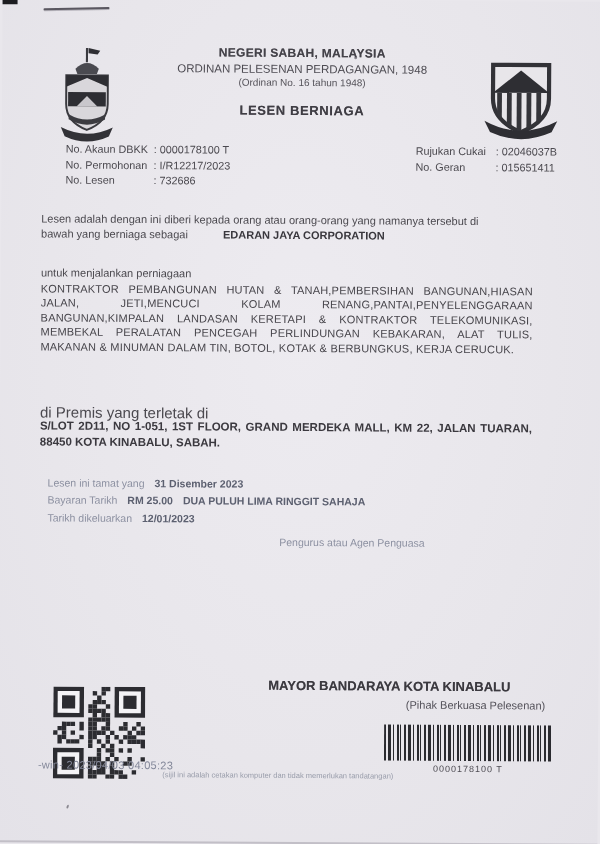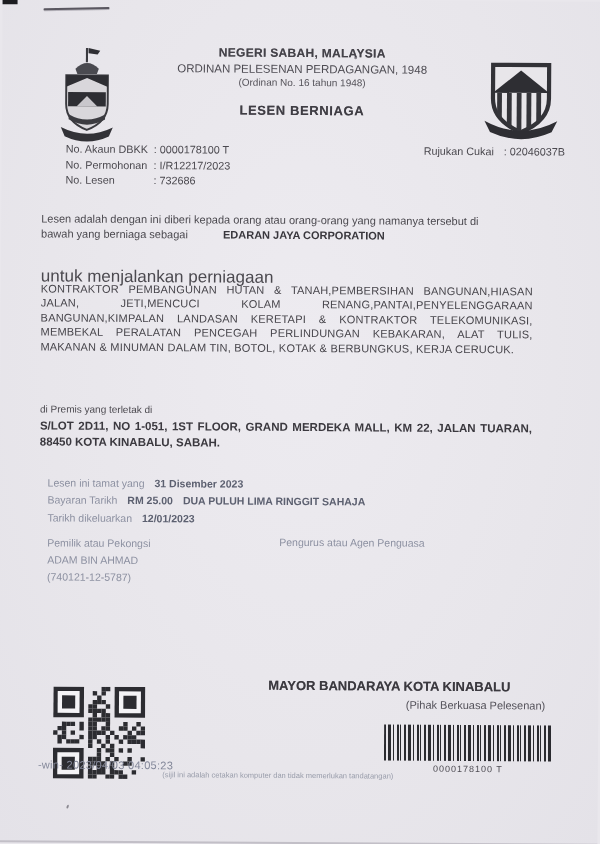"Rujukan Cukai" .ref-label.r { margin-left: 8px -> none }
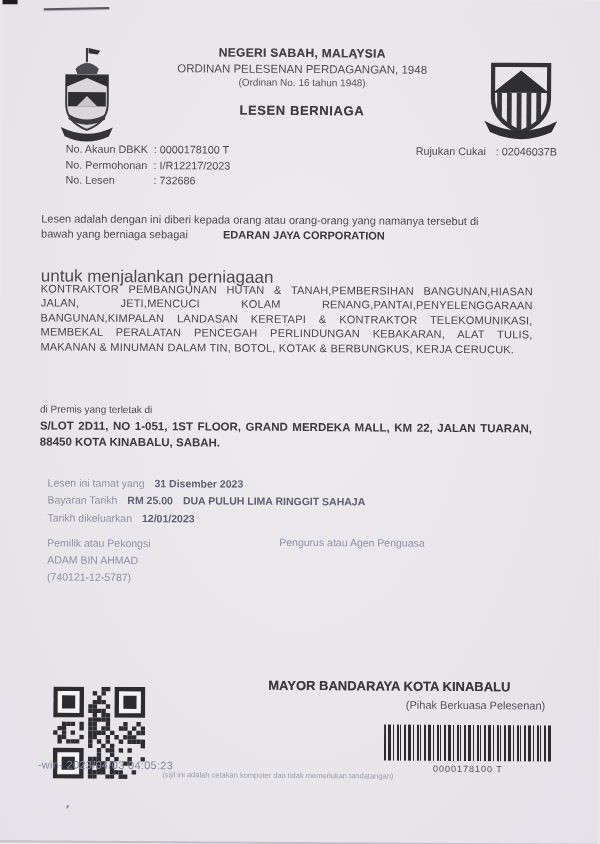"No. Geran" div.ref-row { html: none -> <div> <span>No. Geran</span> <span>015651411</span> </div> }
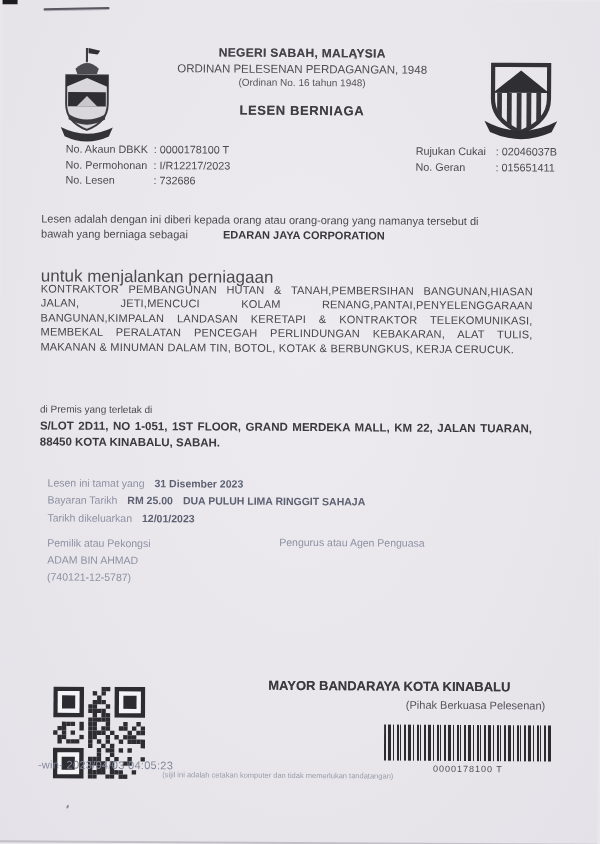"untuk menjalankan perniagaan" .act-intro { font-size: 17px -> 11px }
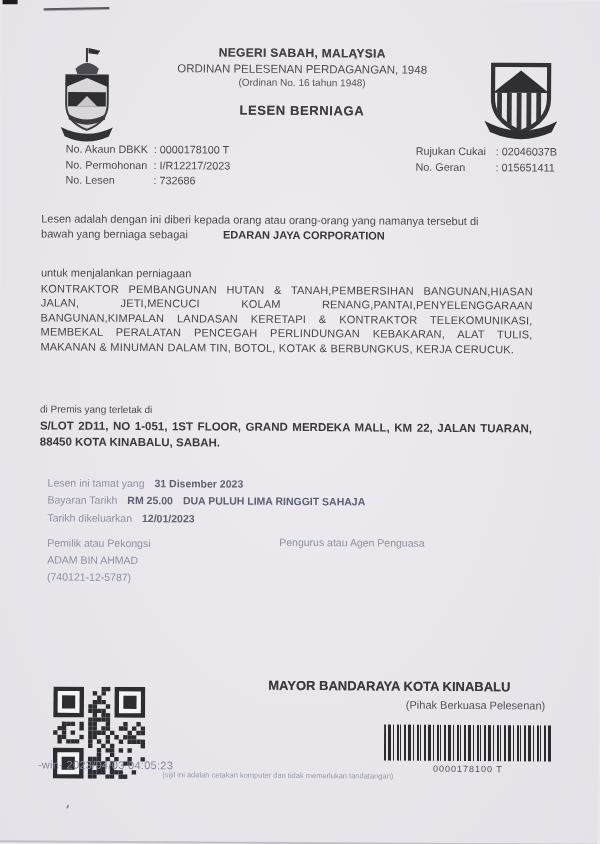"di Premis yang terletak di" .prem-intro { font-size: 10px -> 15px }
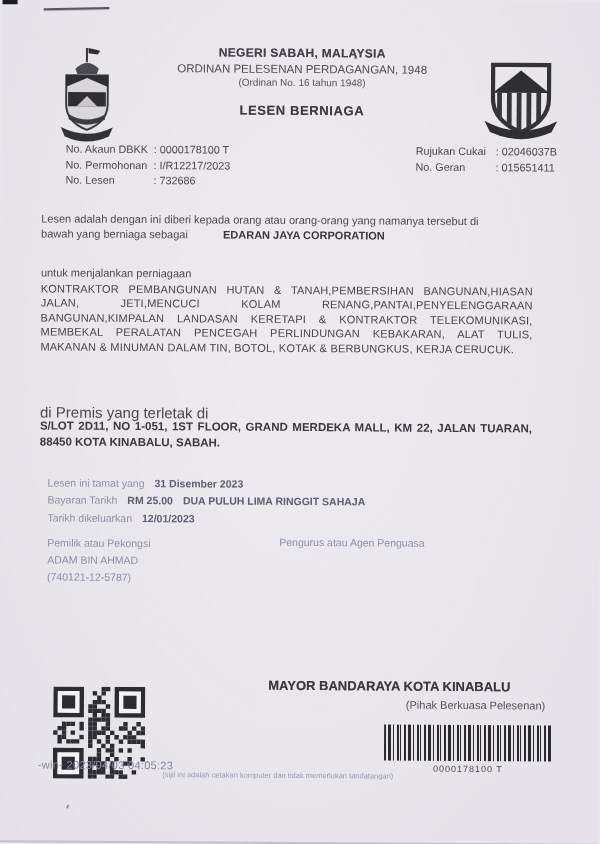"Pemilik atau Pekongsi" div.parties { html: <div> <div>Pemilik atau Pekongsi</div> <div>ADAM BIN AHMAD</div> <div>(740121-12-5787)</div> </div> -> none }
